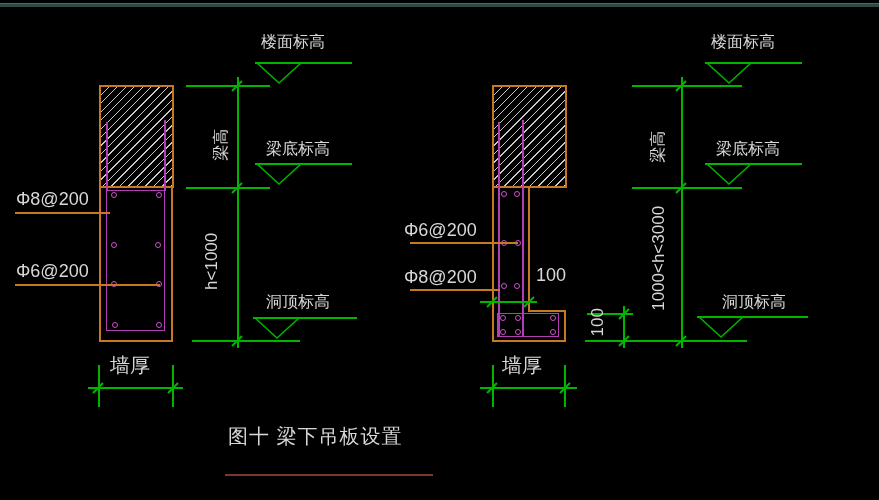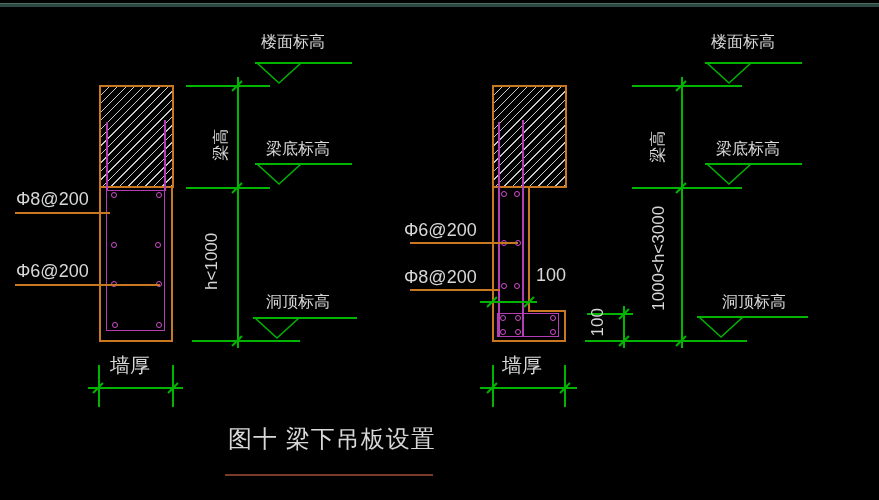"图十 梁下吊板设置" .title { font-size: 24px -> 20px }
